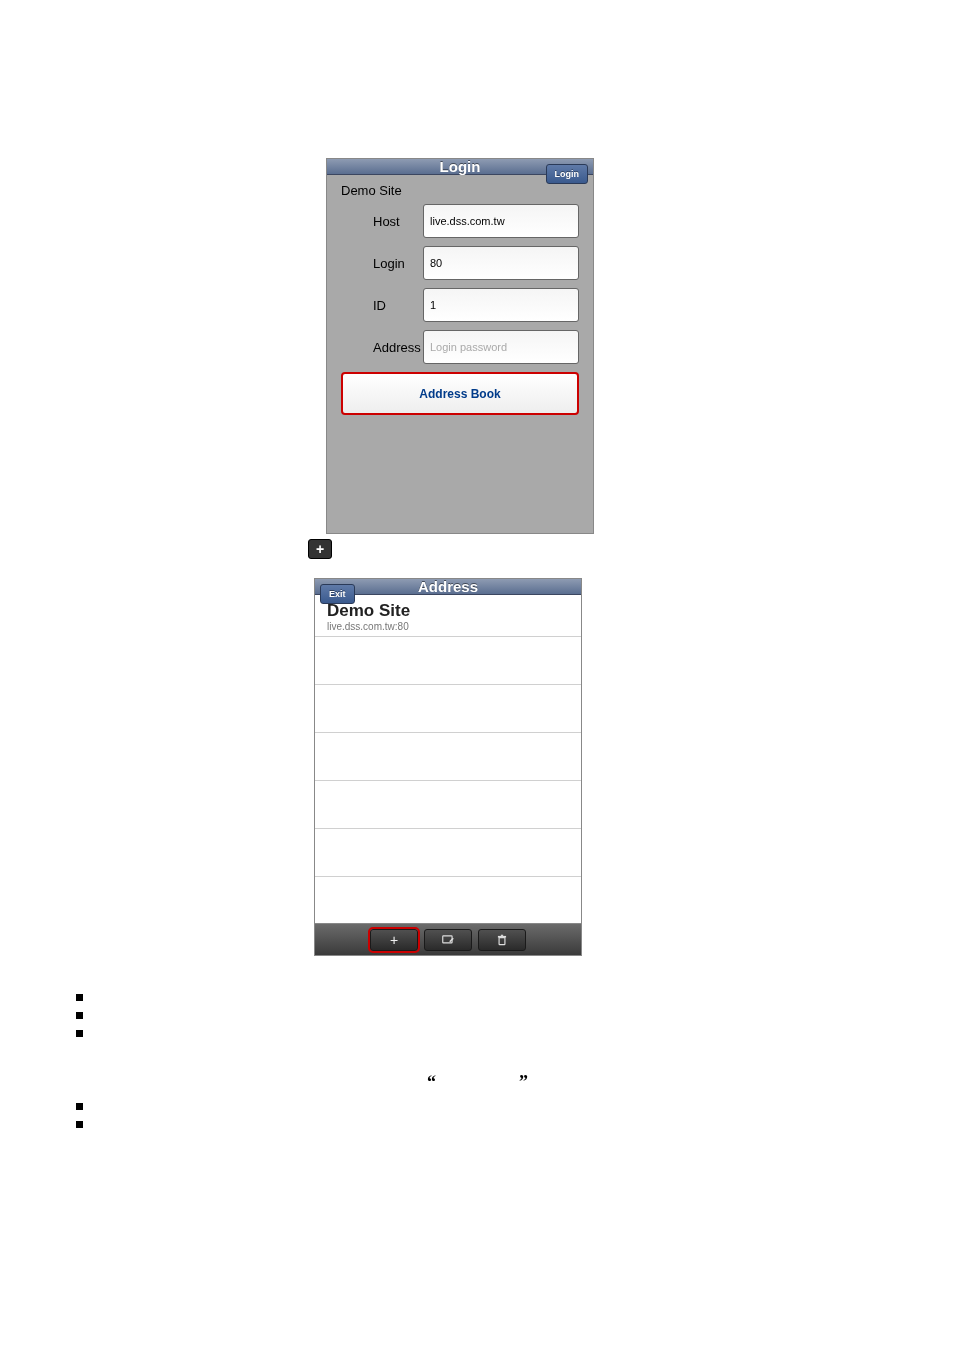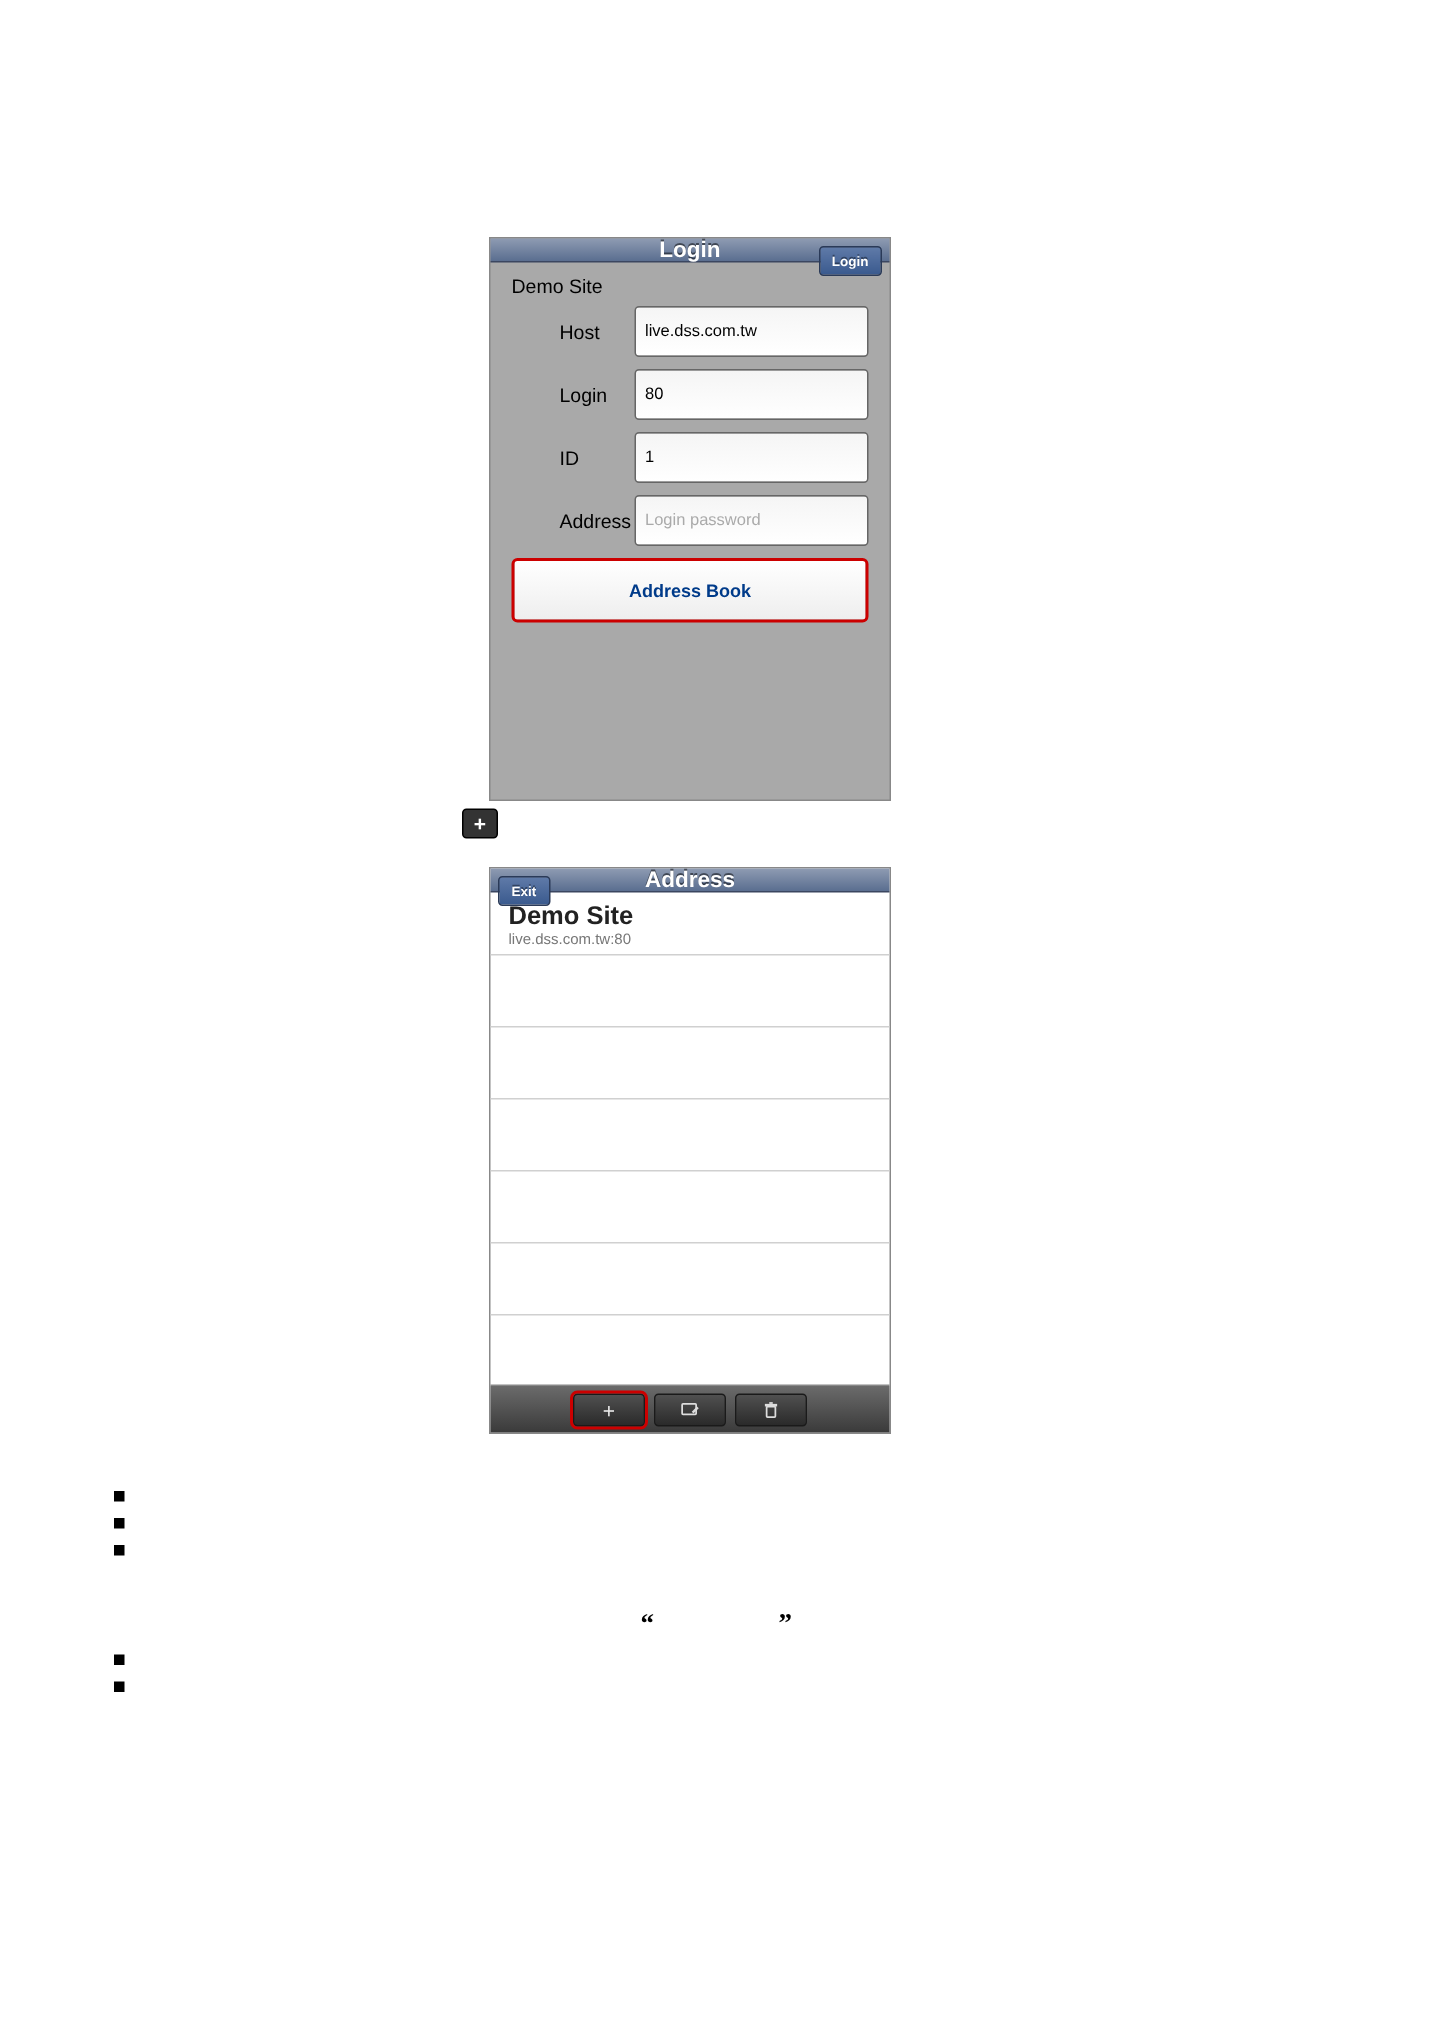"Exit" .screenshot.address { left: 326px -> 314px }
